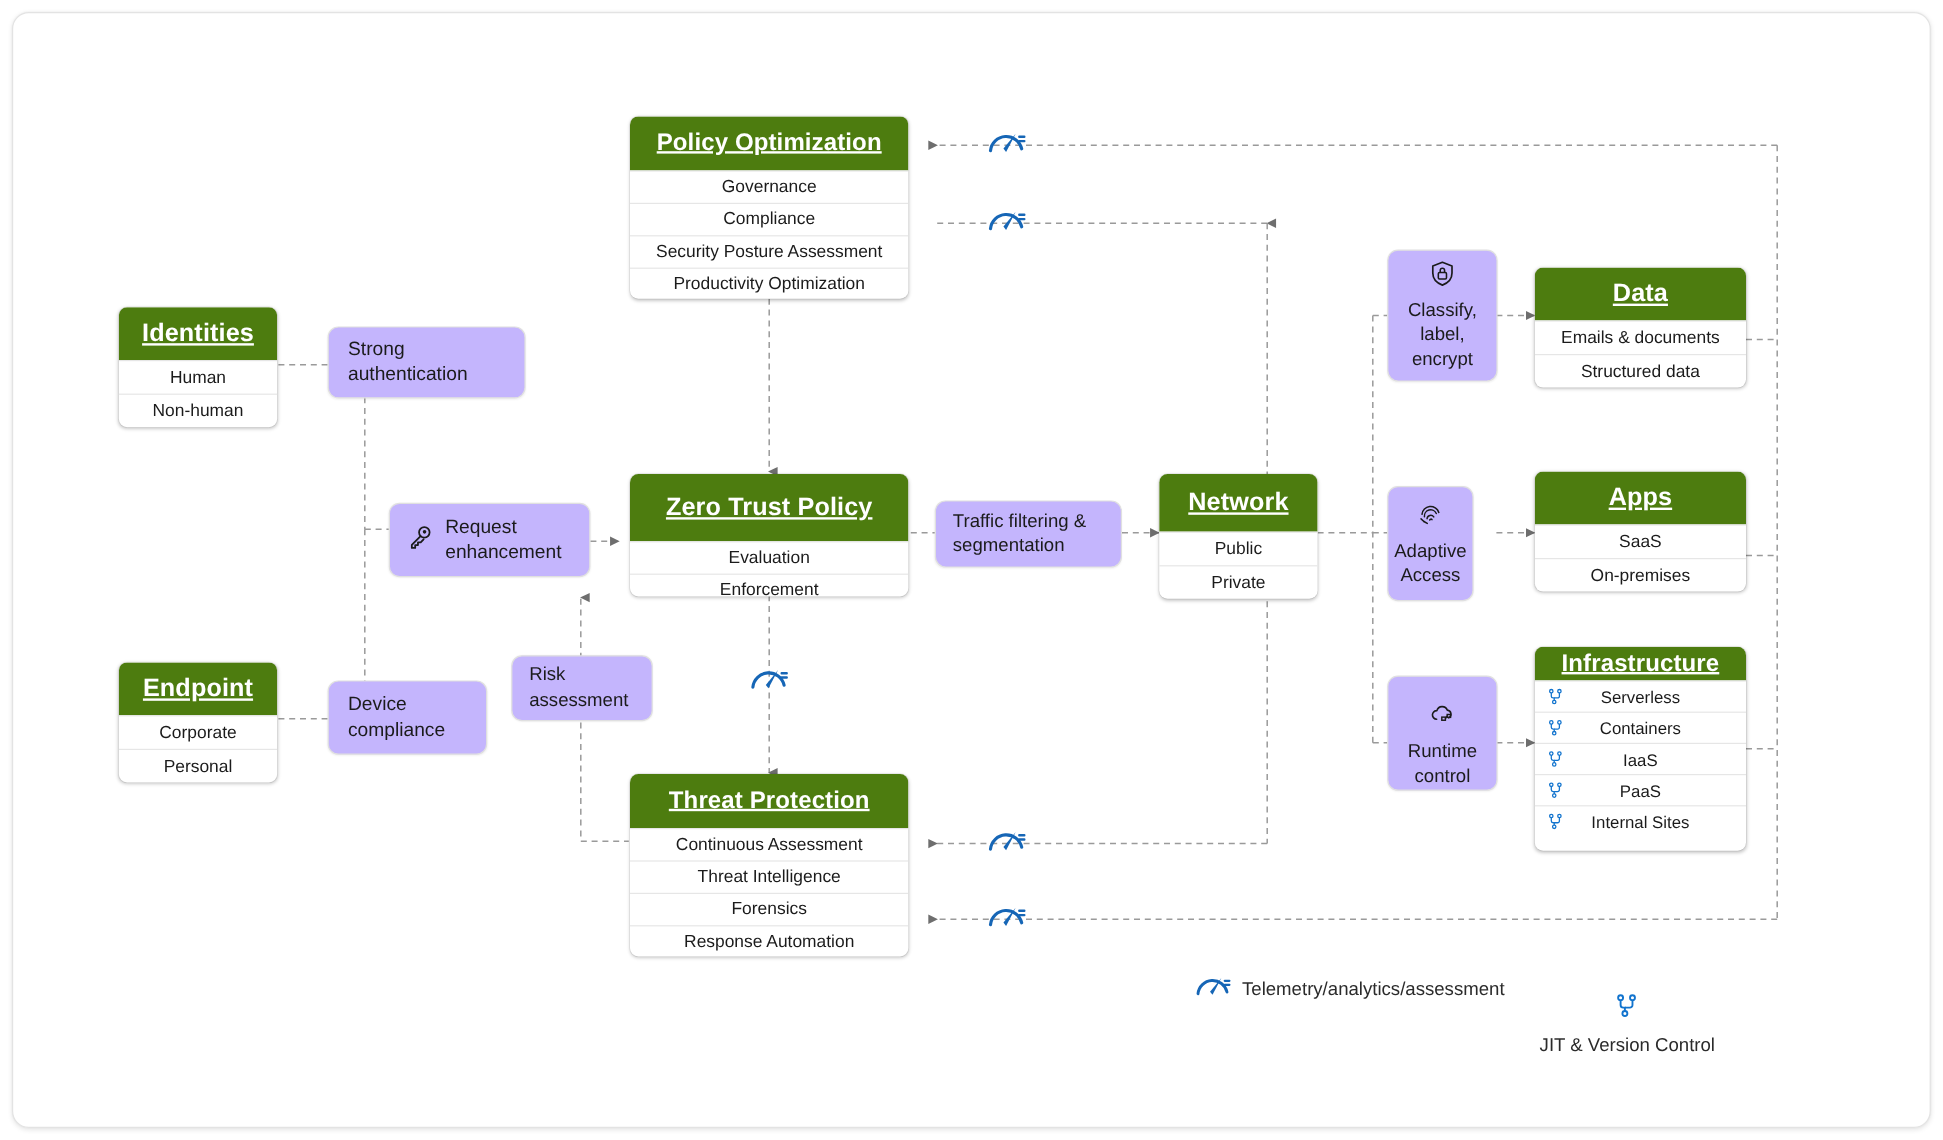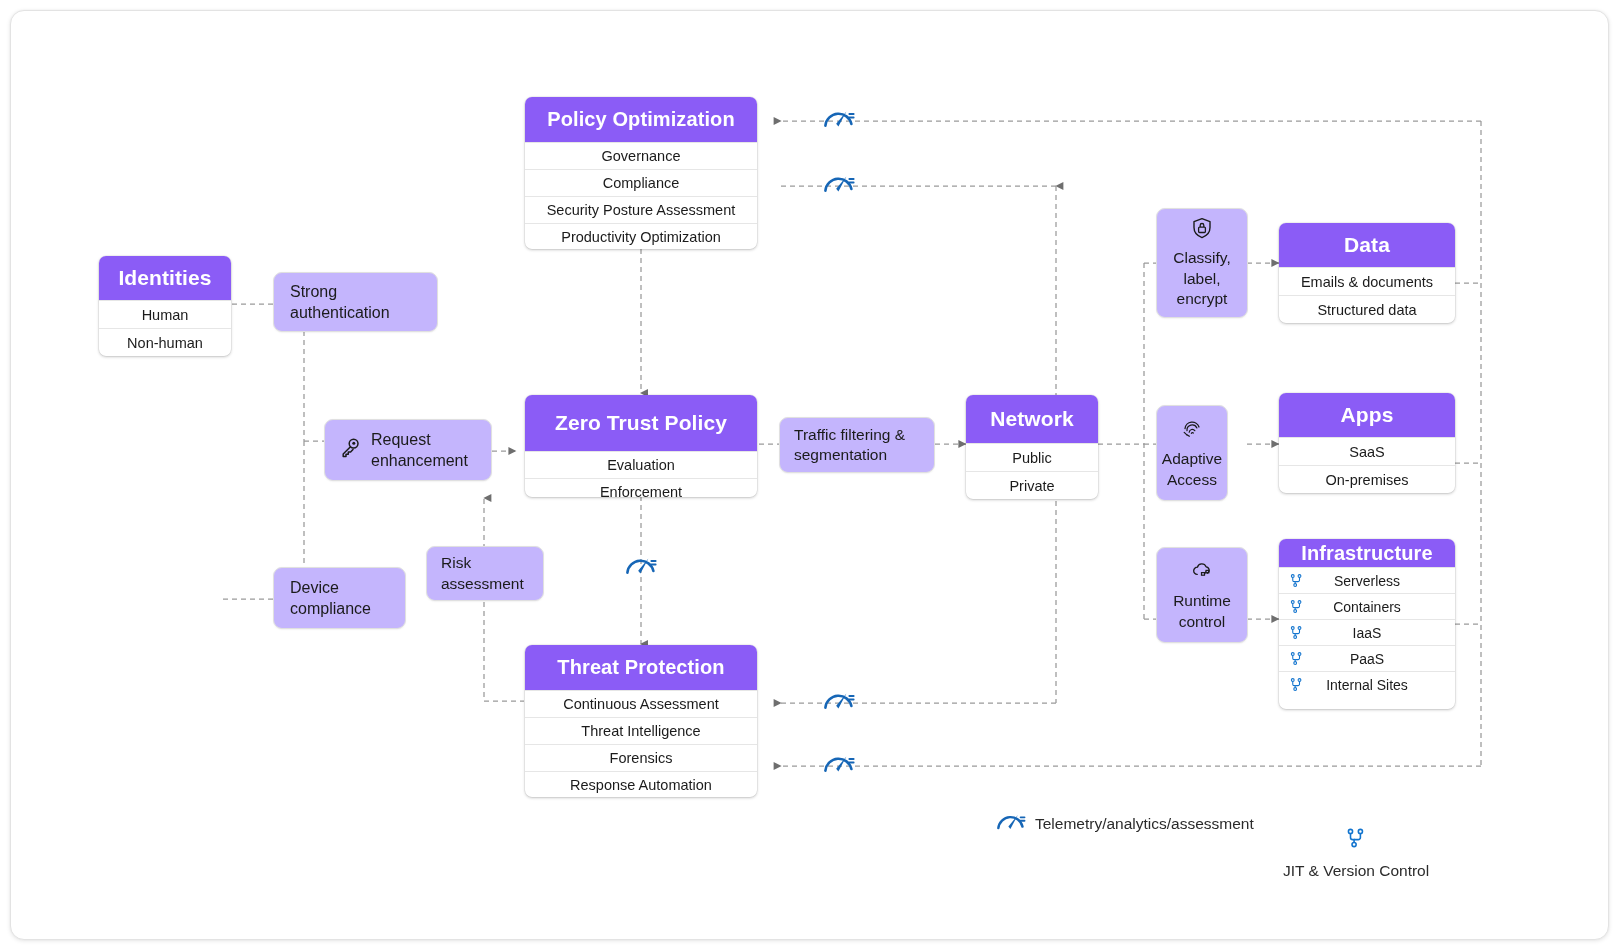"Policy Optimization" .card .hdr { background: #8b5cf6 -> #4d7c0f; text-decoration: none -> underline }
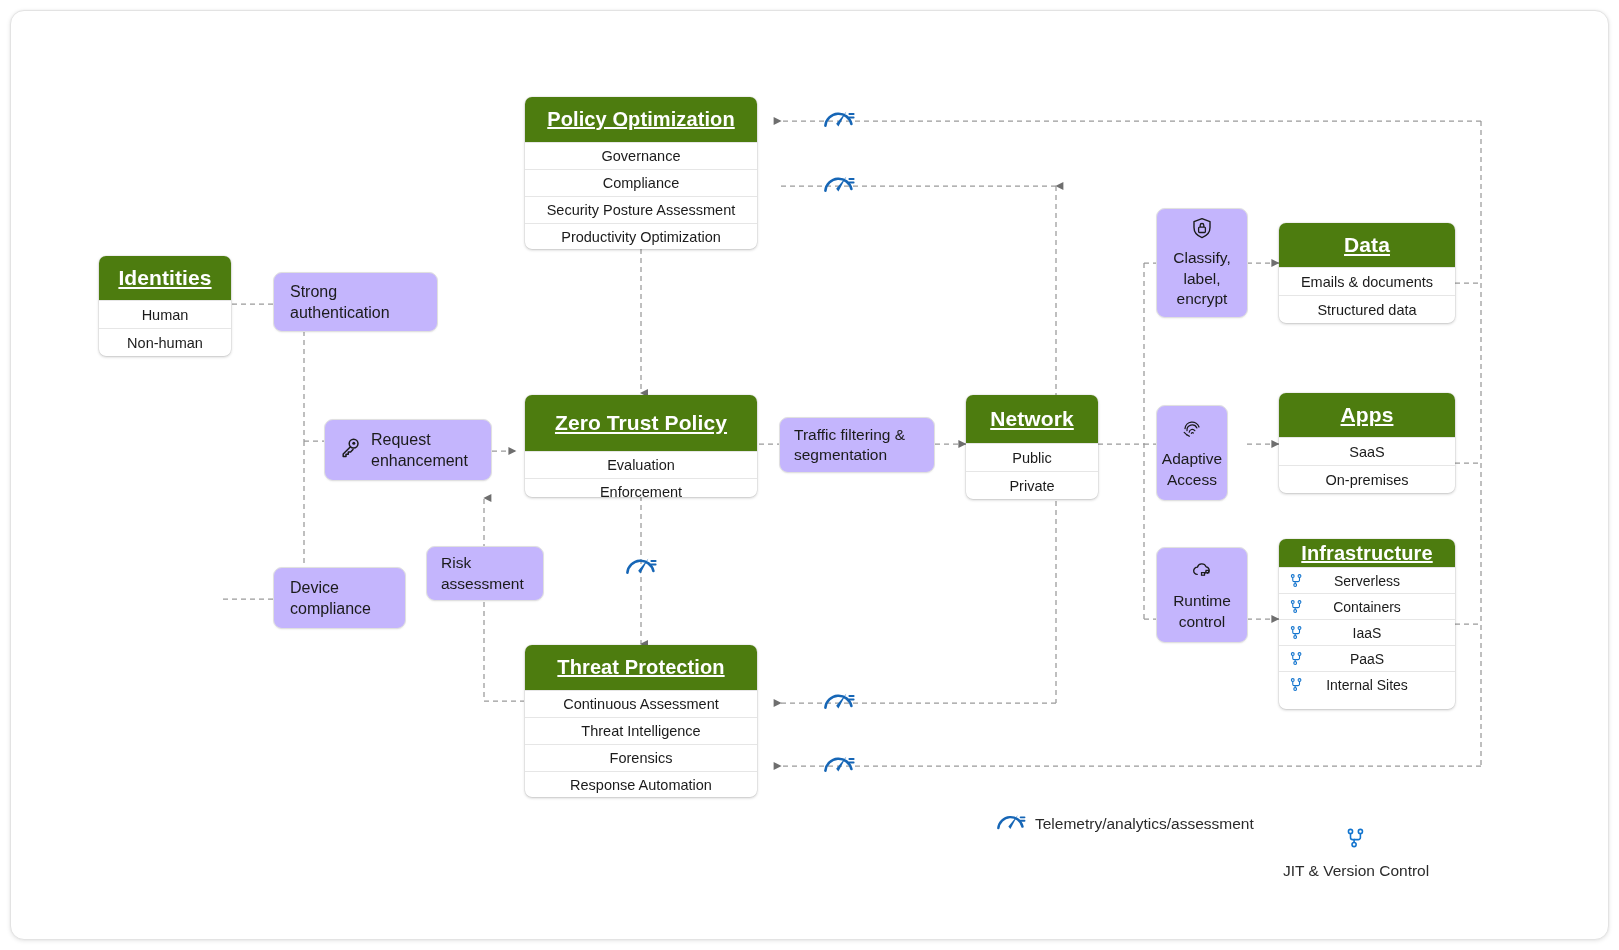"Endpoint" div.card { html: none -> <div> <div>Endpoint</div> <div>Corporate</div> <div>Personal</div> </div> }
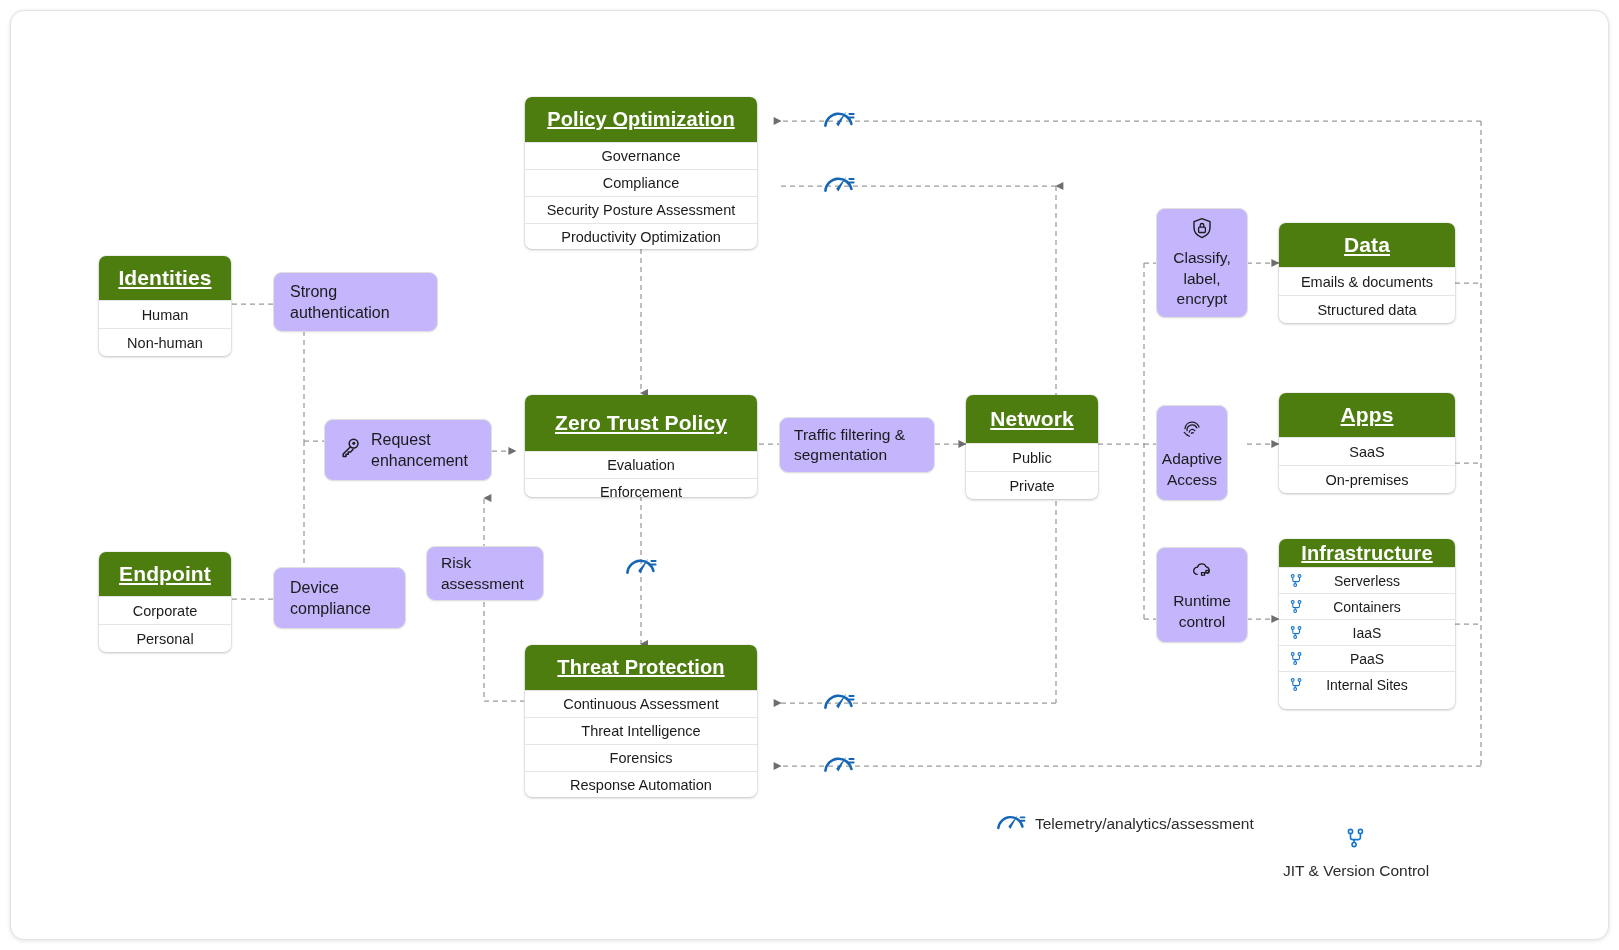"Runtime" div.pill { justify-content: center -> flex-end; top: 536px -> 552px }
